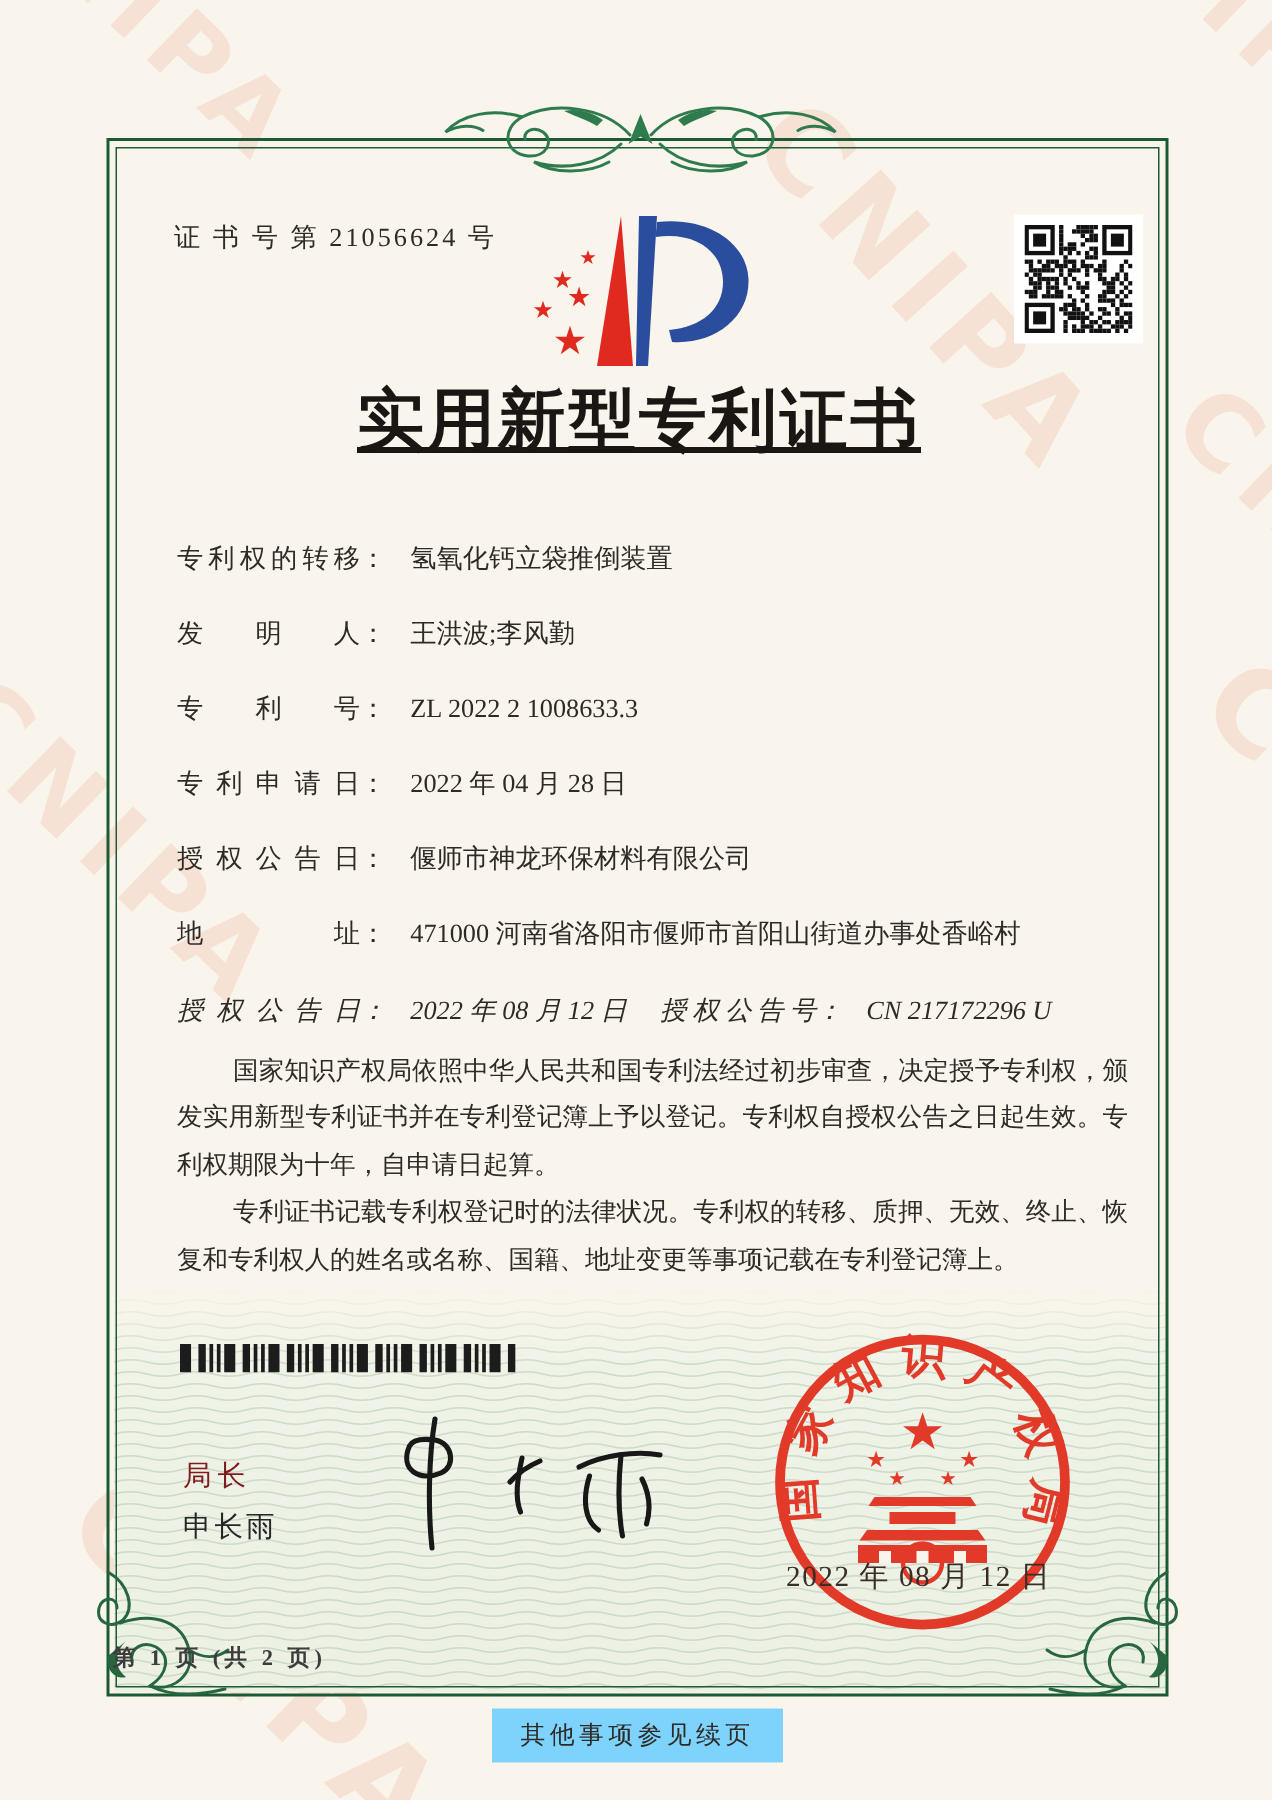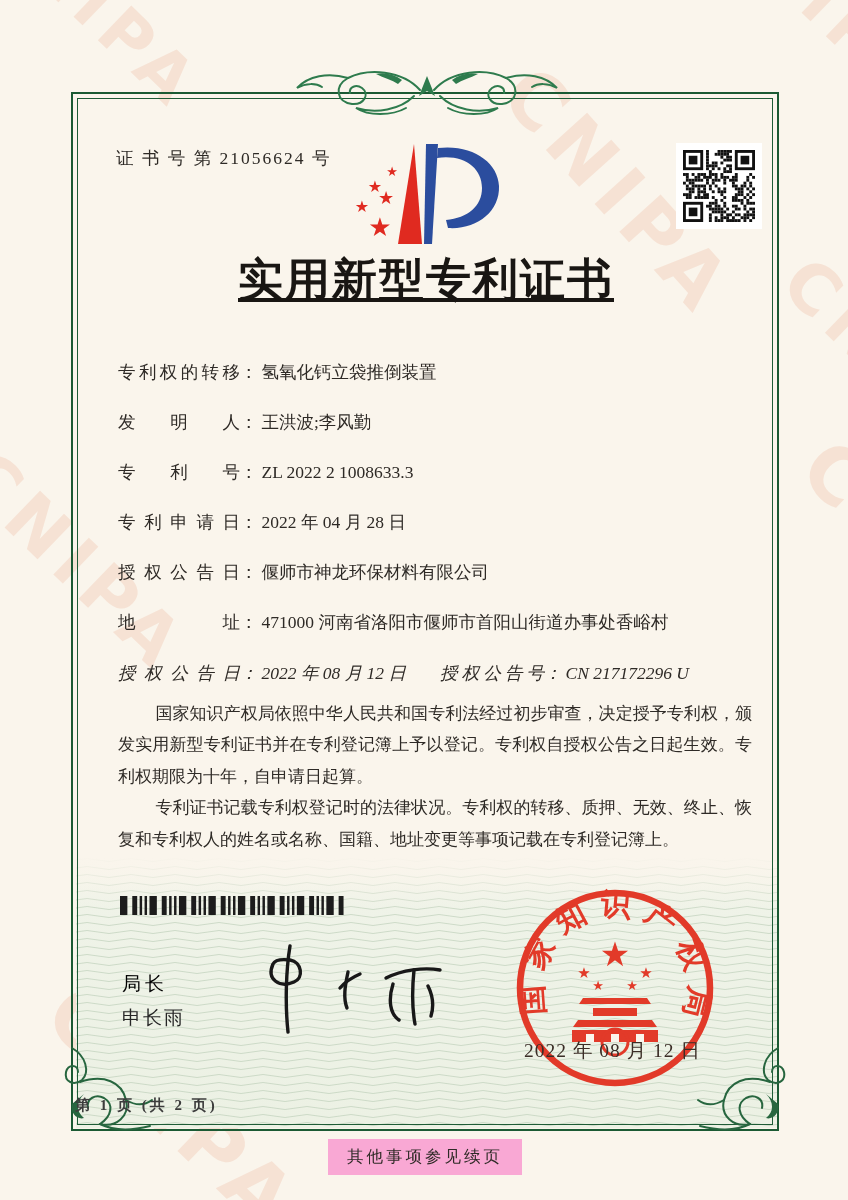"氢氧化钙立袋推倒装置" .fvalue { margin-left: 4px -> 16px }
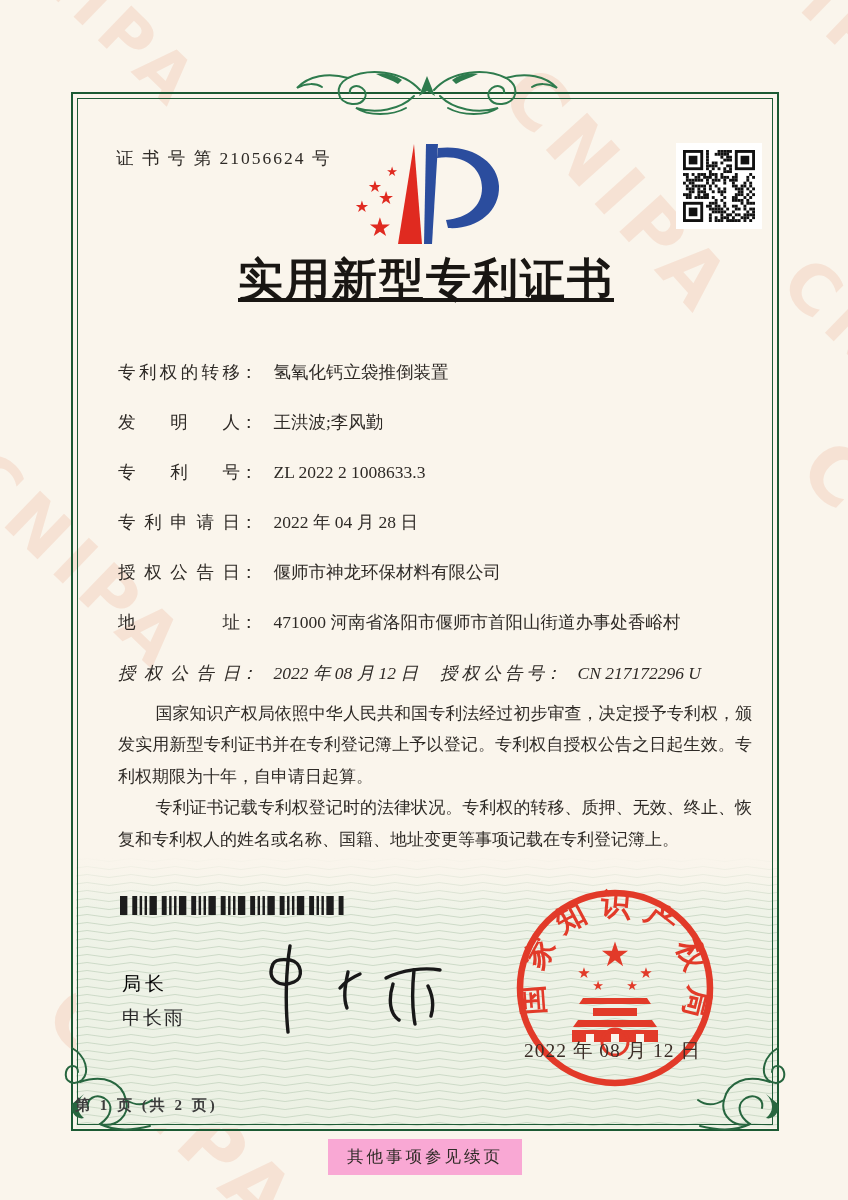"局长" .sig-title { color: #000000 -> #7f1d1d }
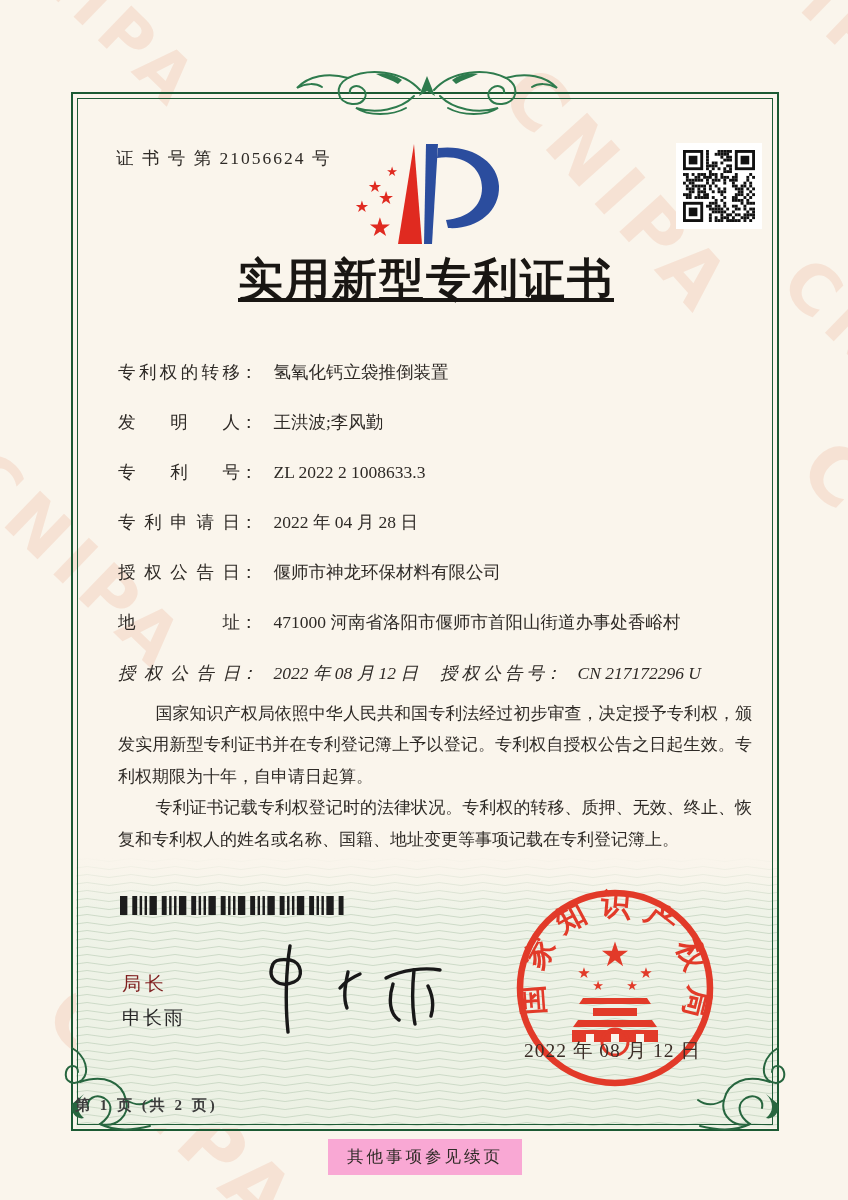"其他事项参见续页" .contnote { background: #f9a8d4 -> #7dd3fc }
